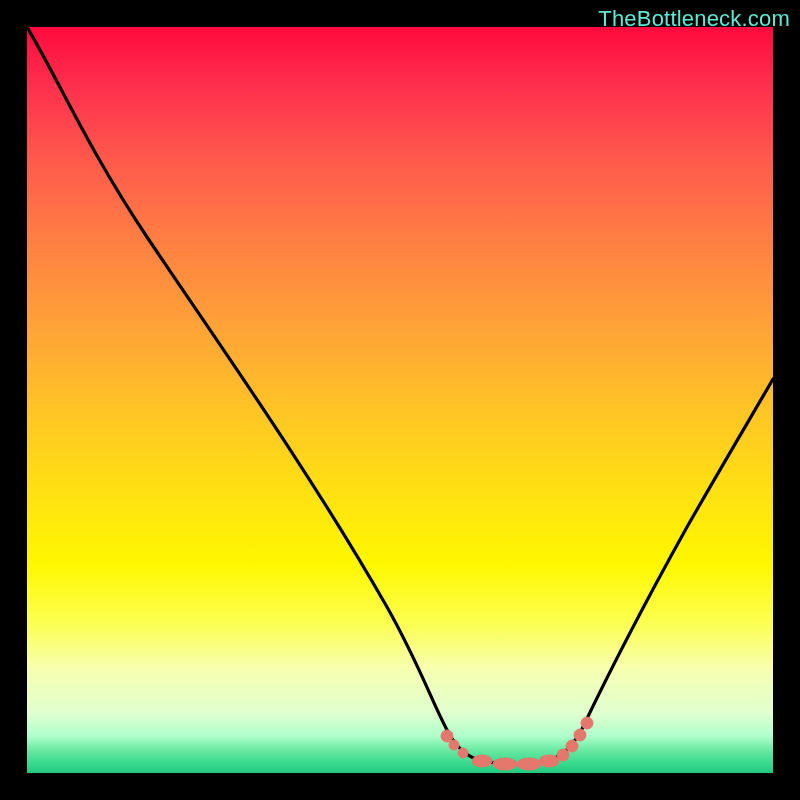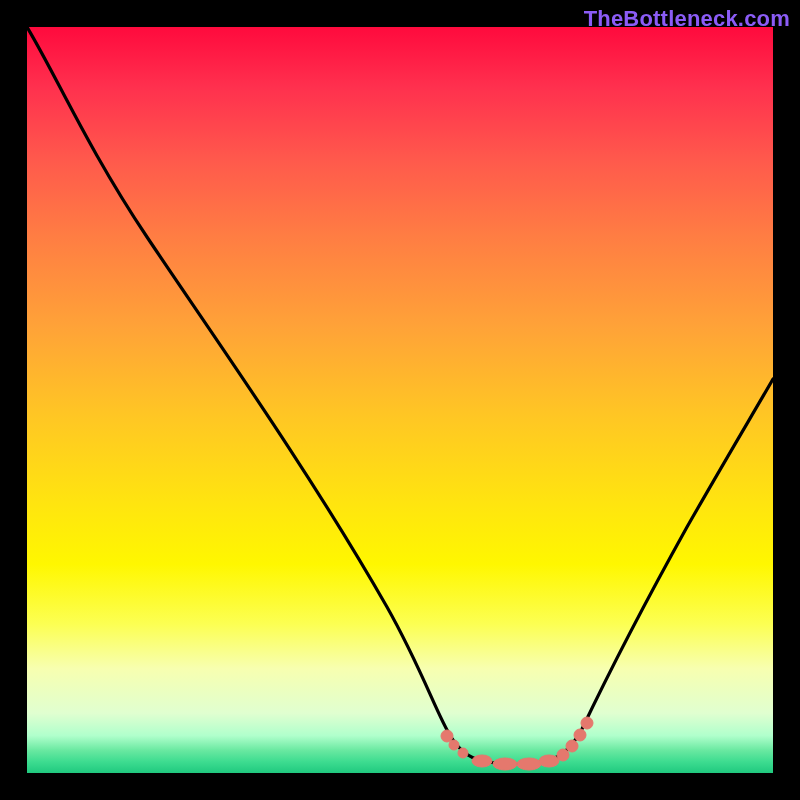"TheBottleneck.com" .watermark { color: #8b5cf6 -> #5eead4; font-weight: 700 -> 400 }
